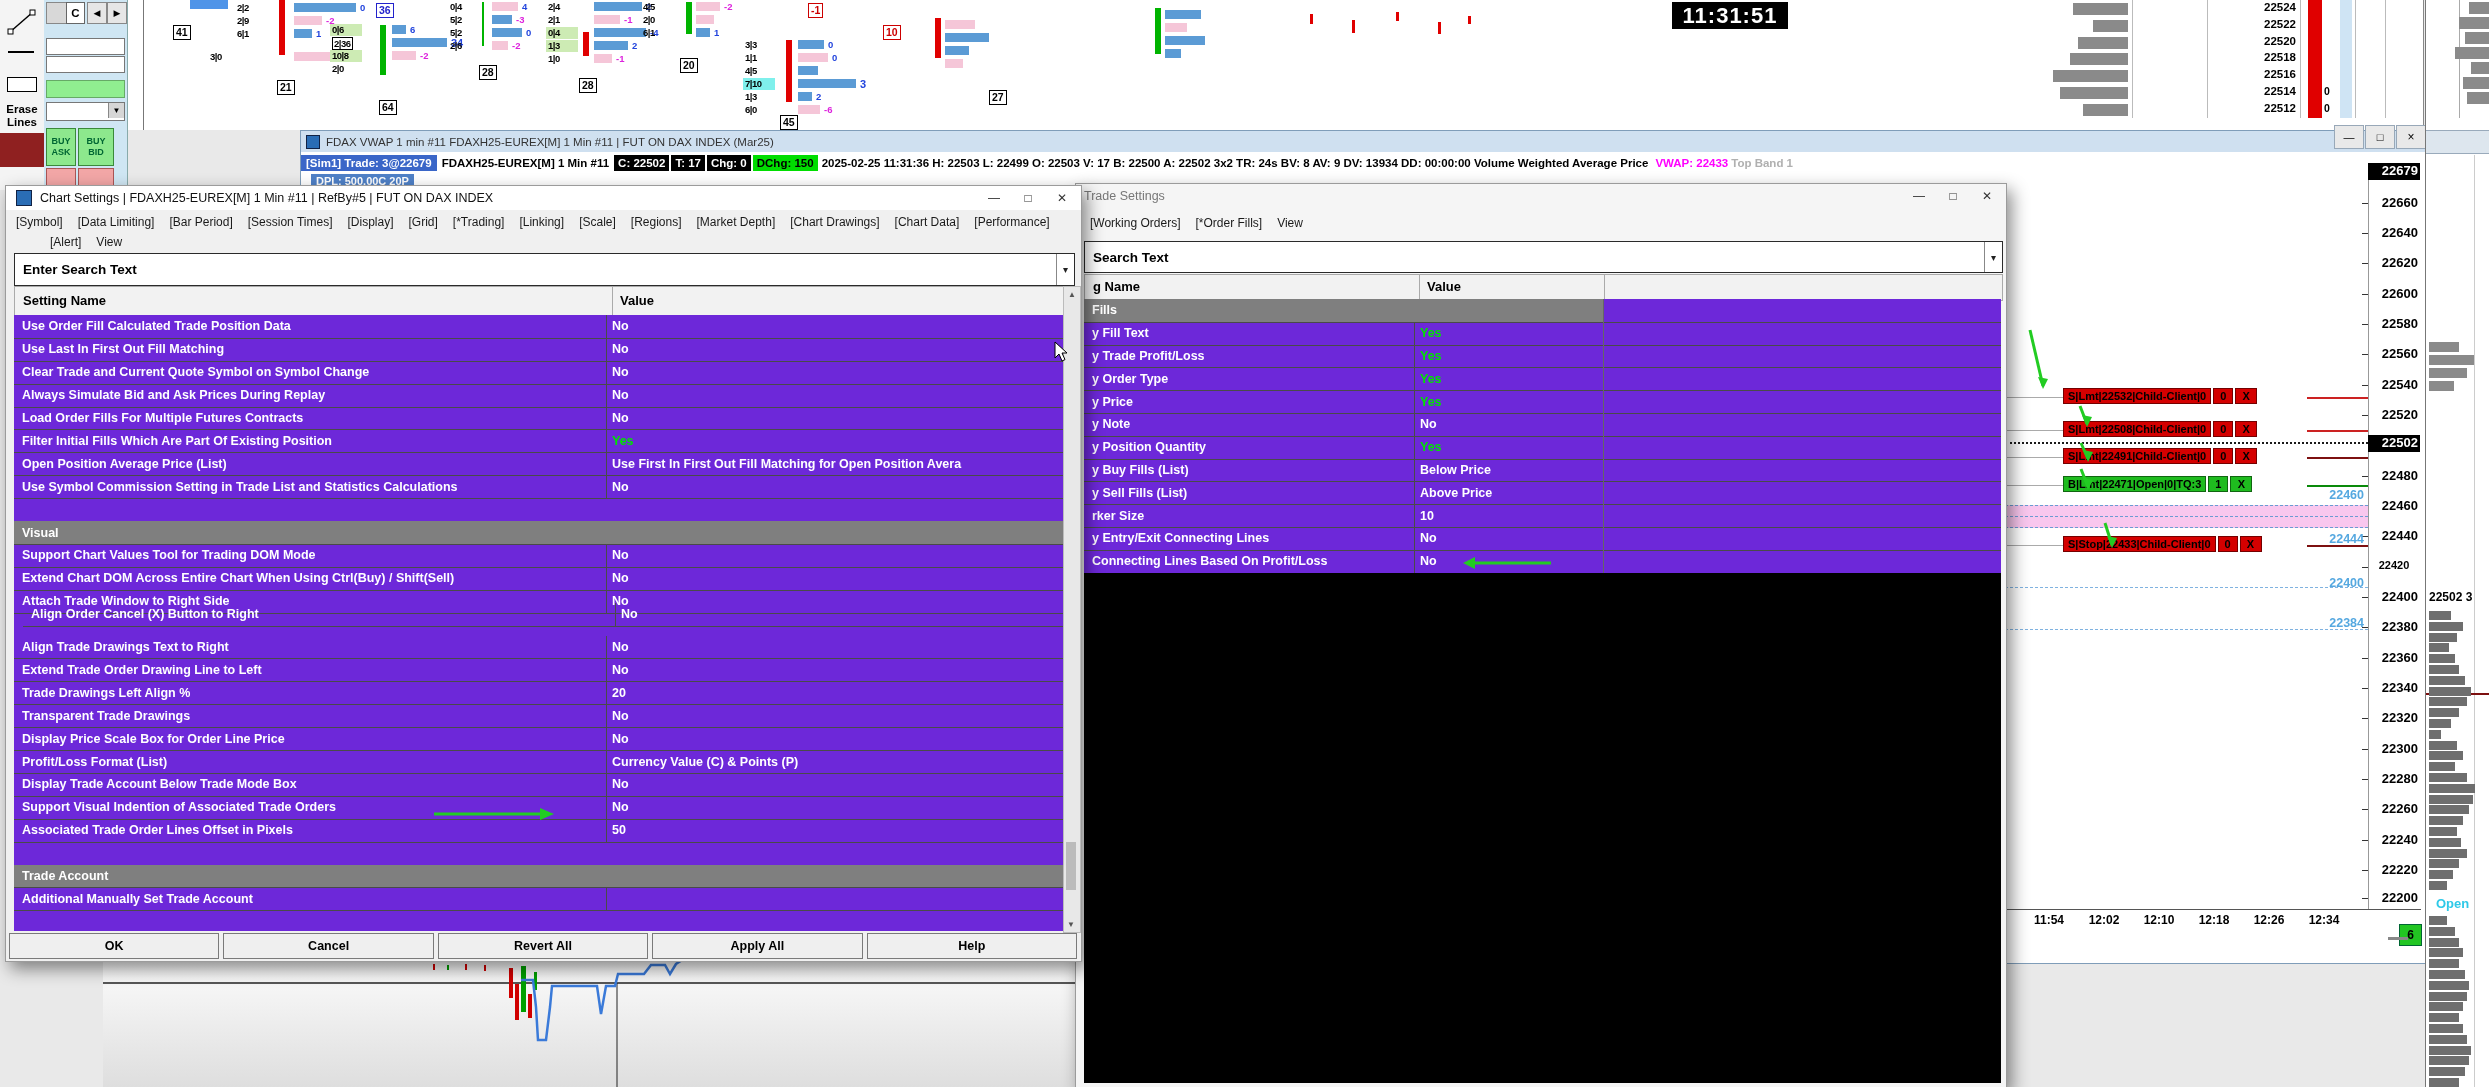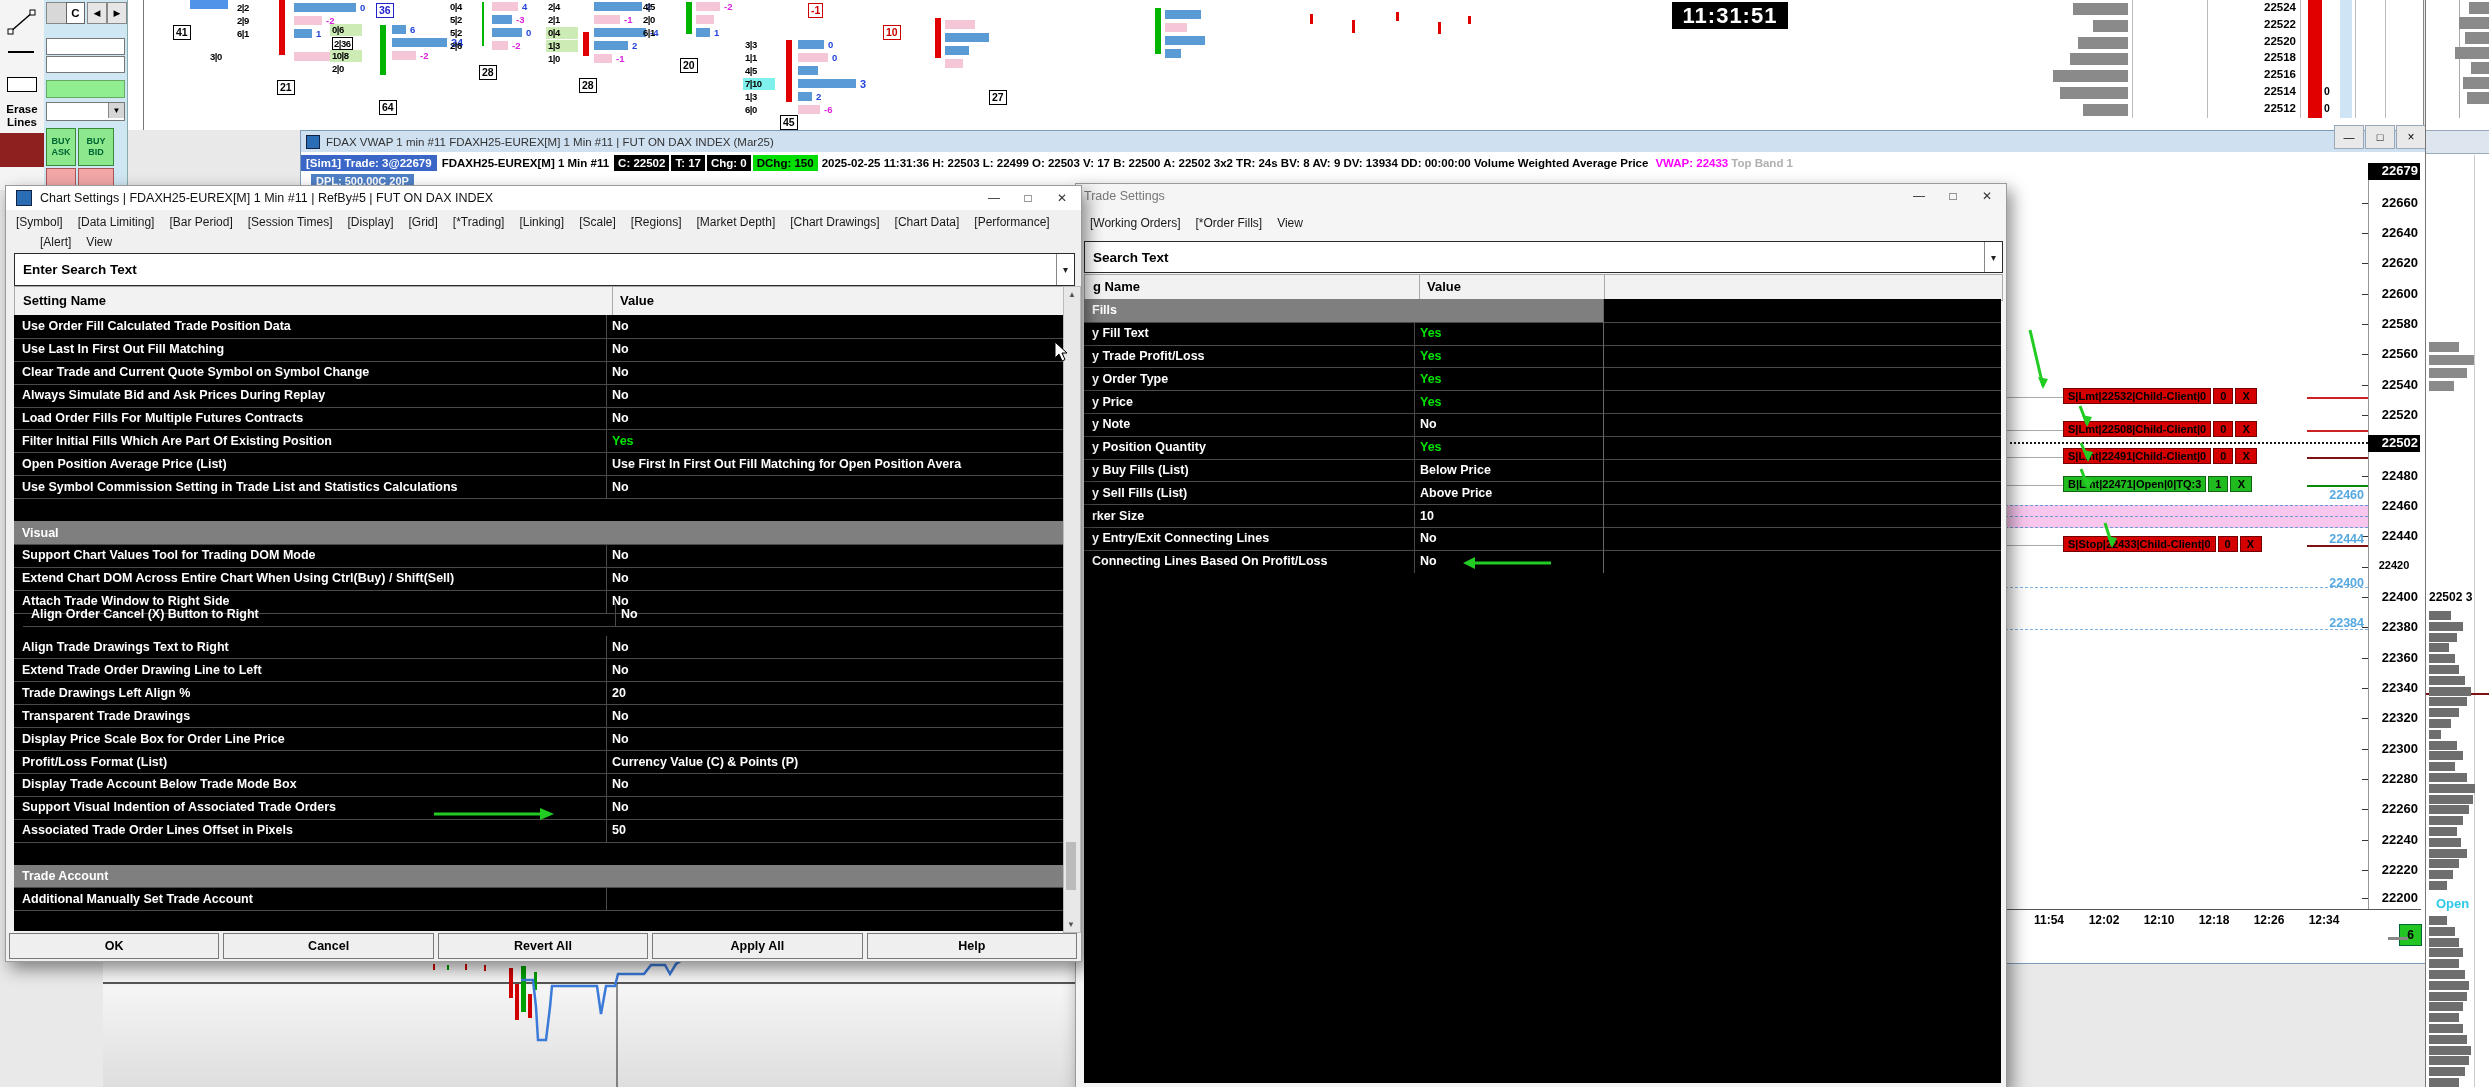"[Alert]" div.abs { left: 10px -> 20px }
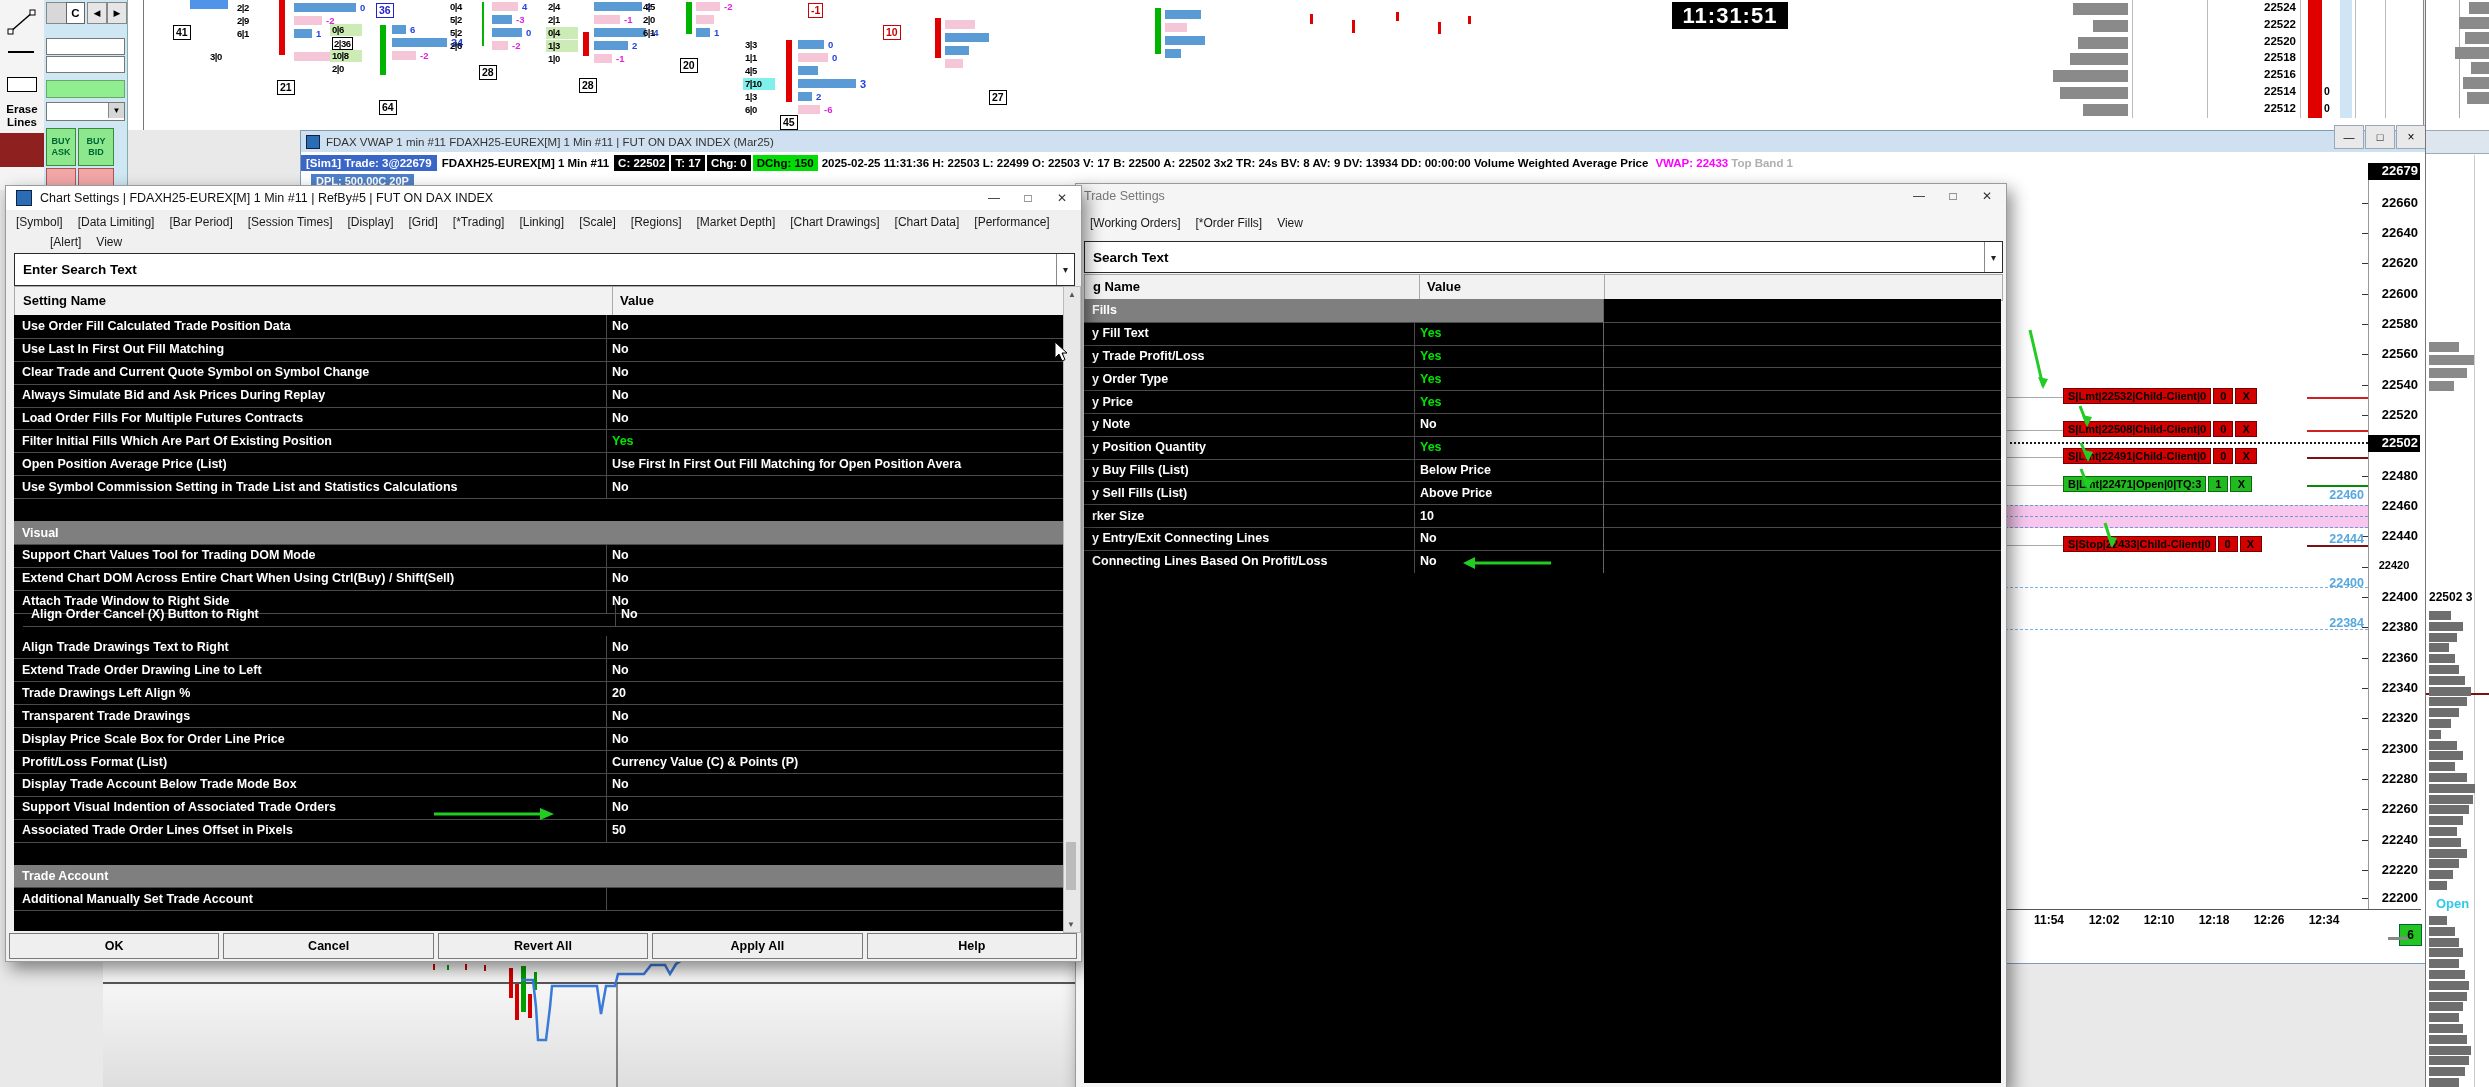"Fills" .rows { background: #000000 -> #6d28d9 }
